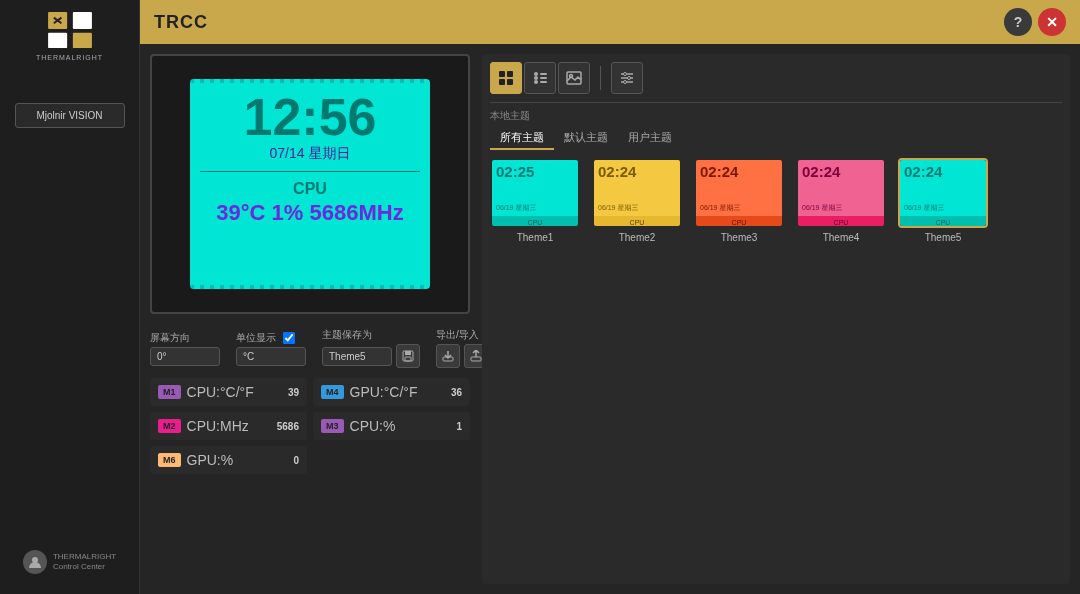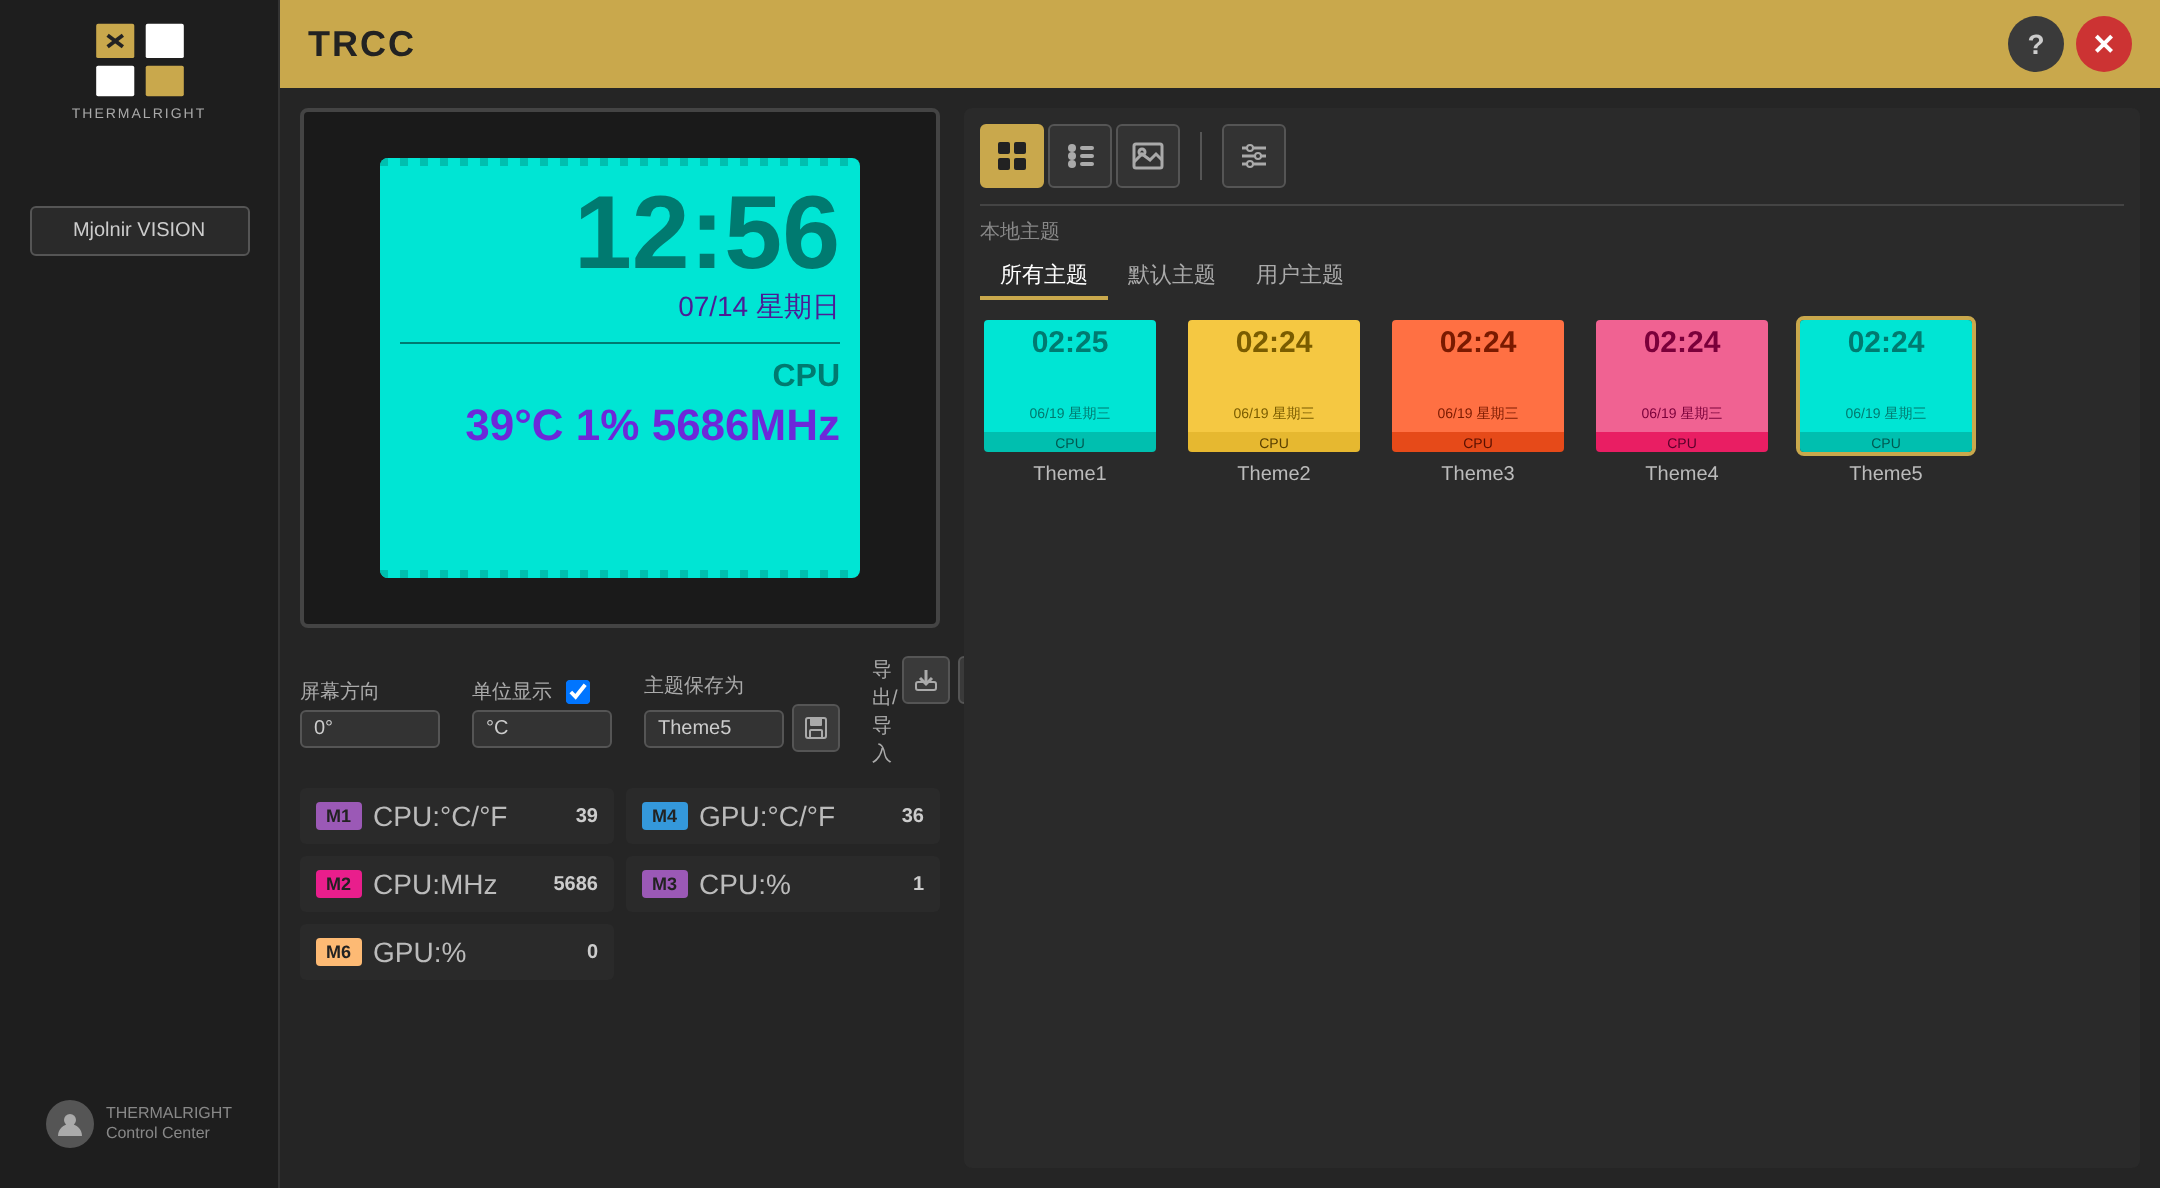"12:56" .screen-inner { align-items: flex-end -> center }
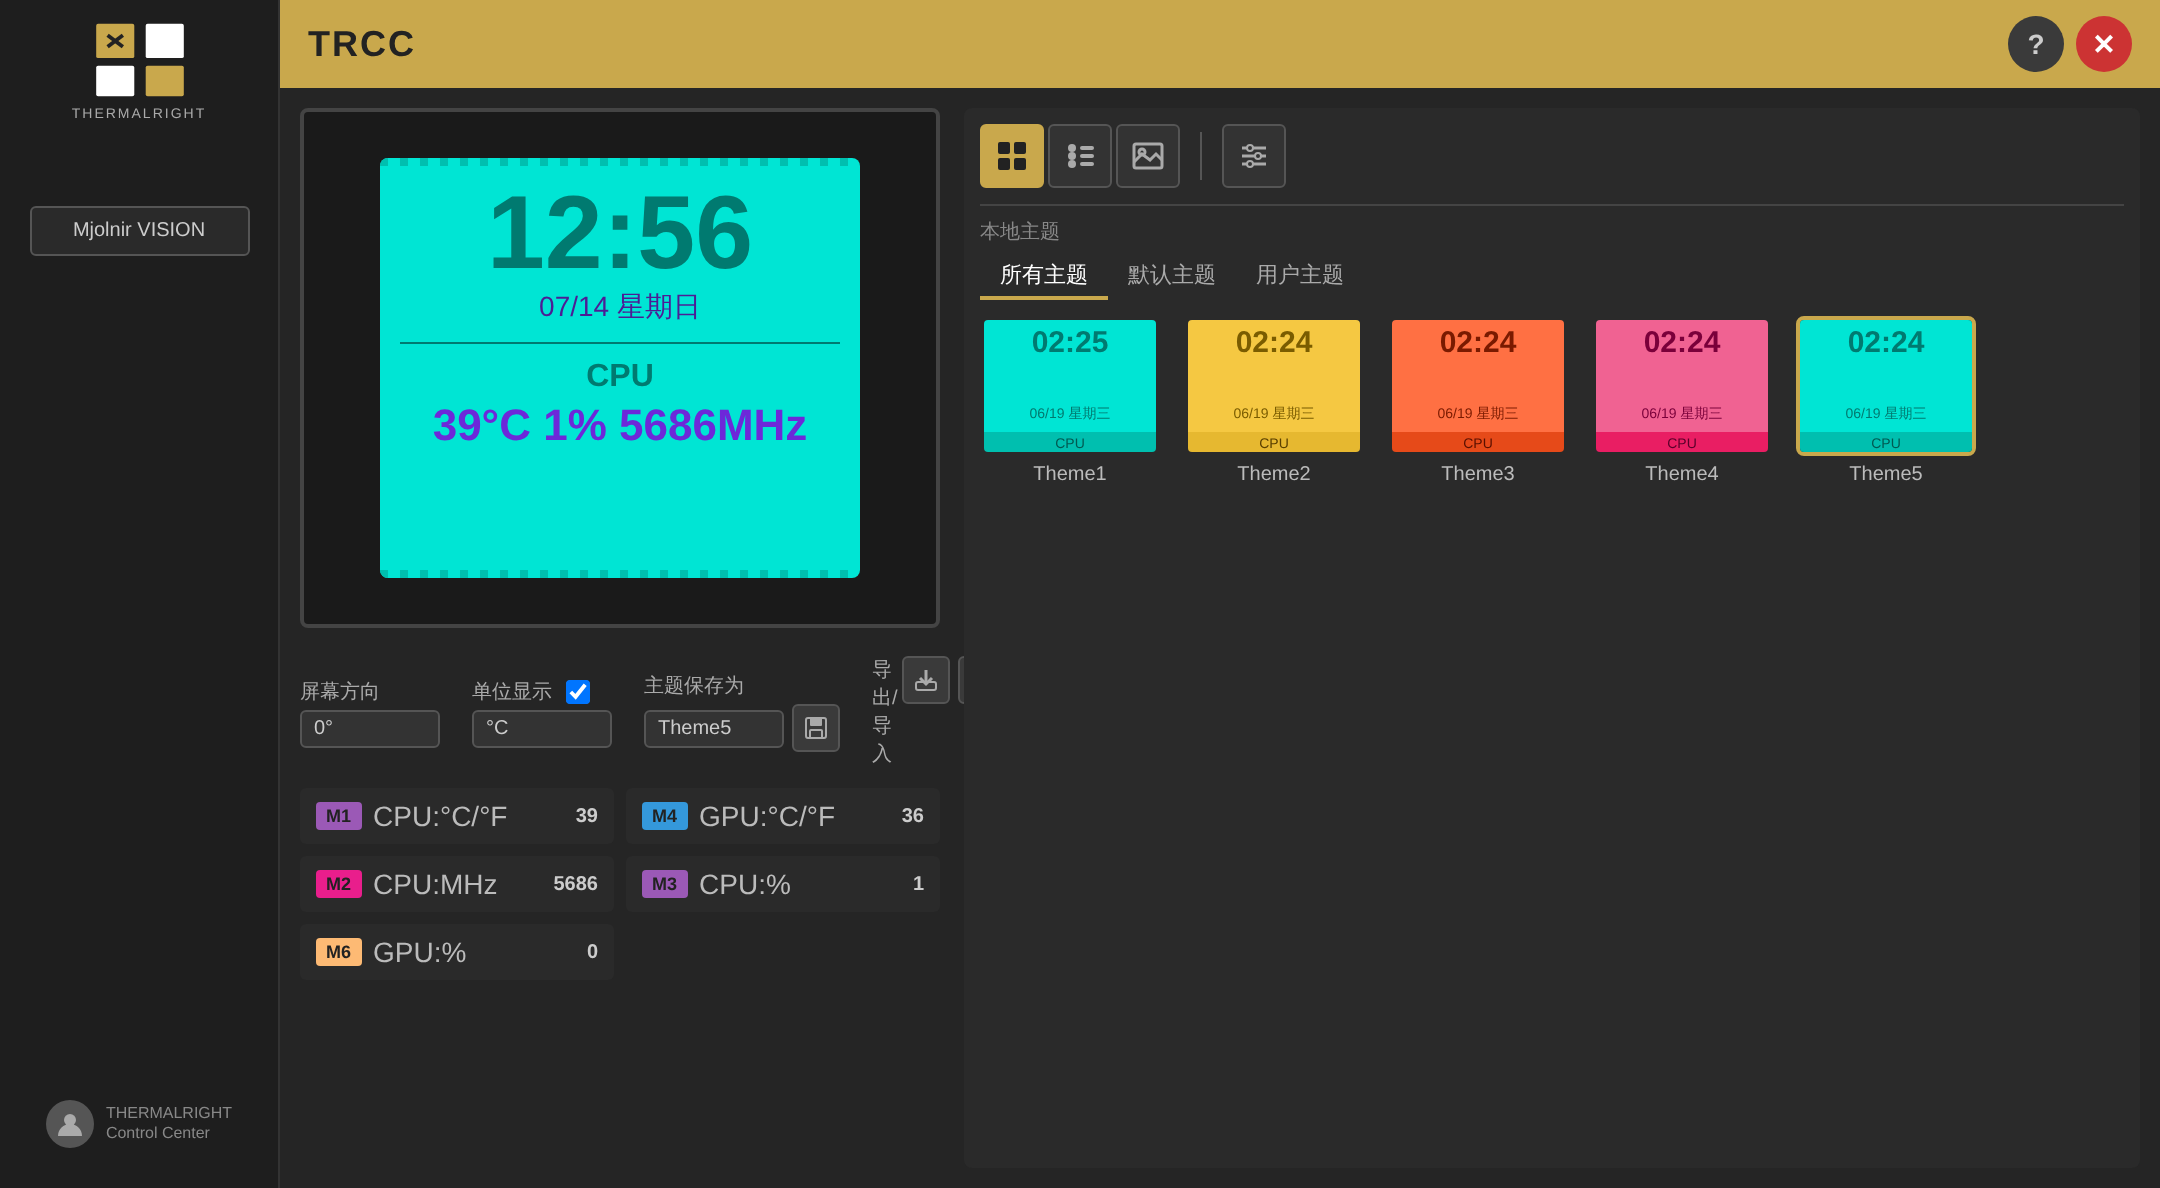"02:25" .theme-thumb-top { align-items: center -> none }
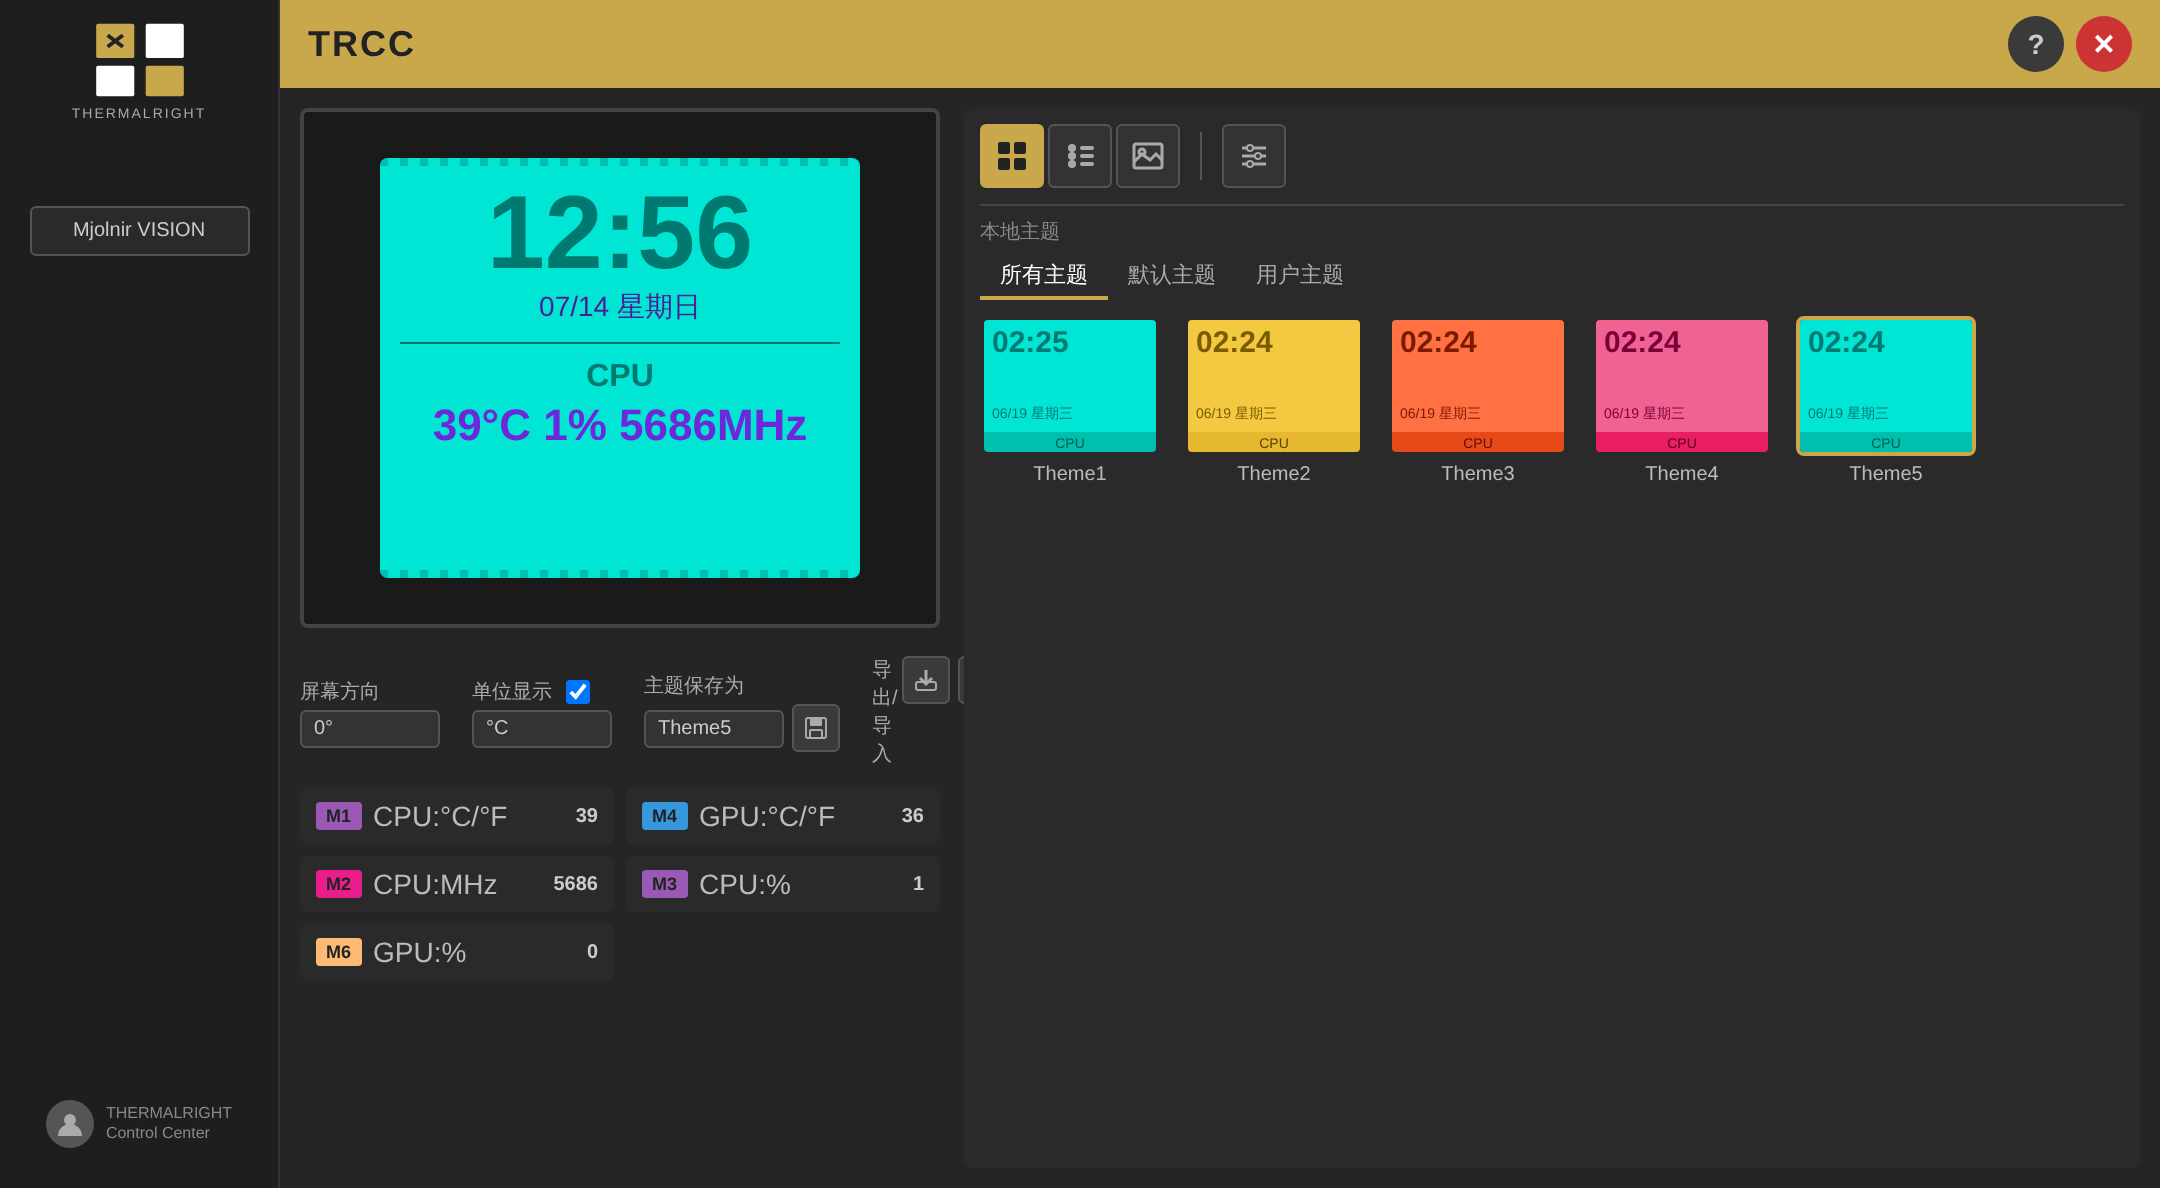"导出/导入" .export-group { flex-direction: row -> column }
